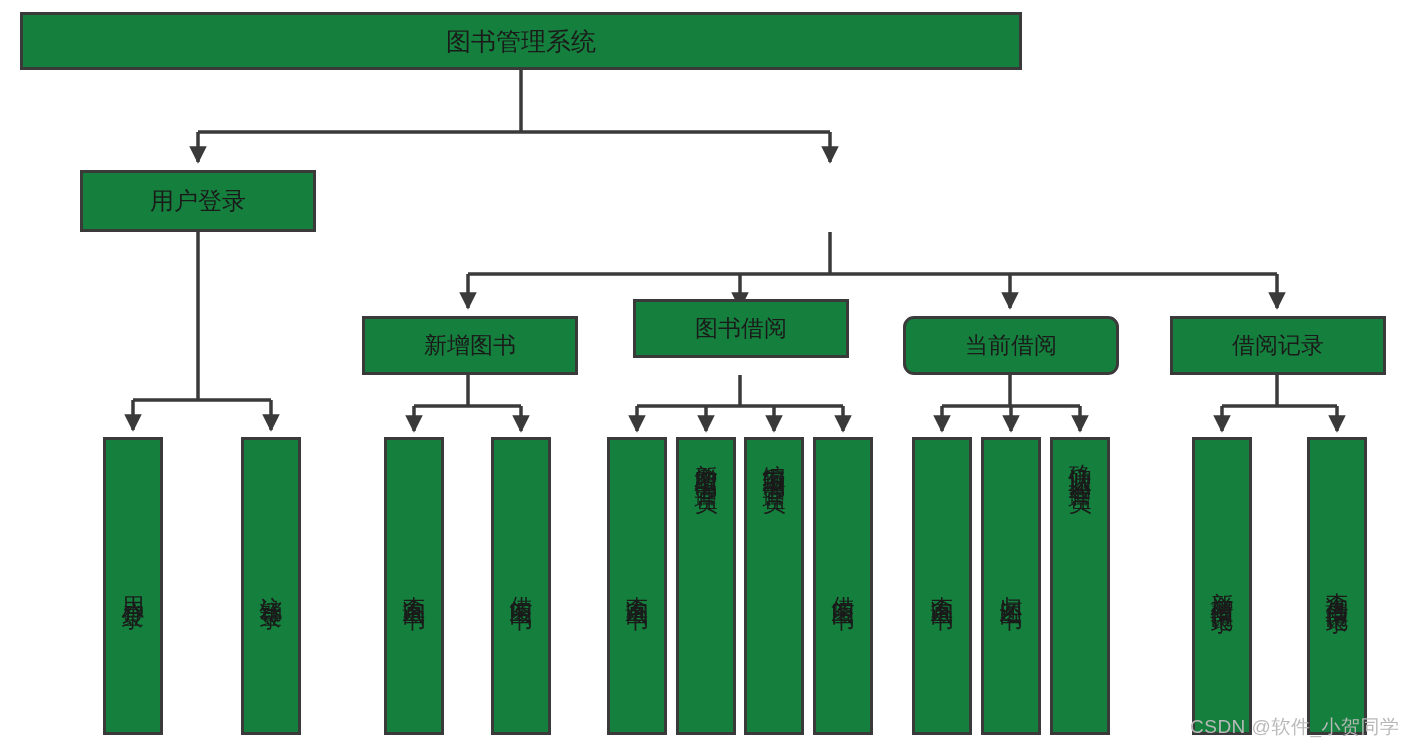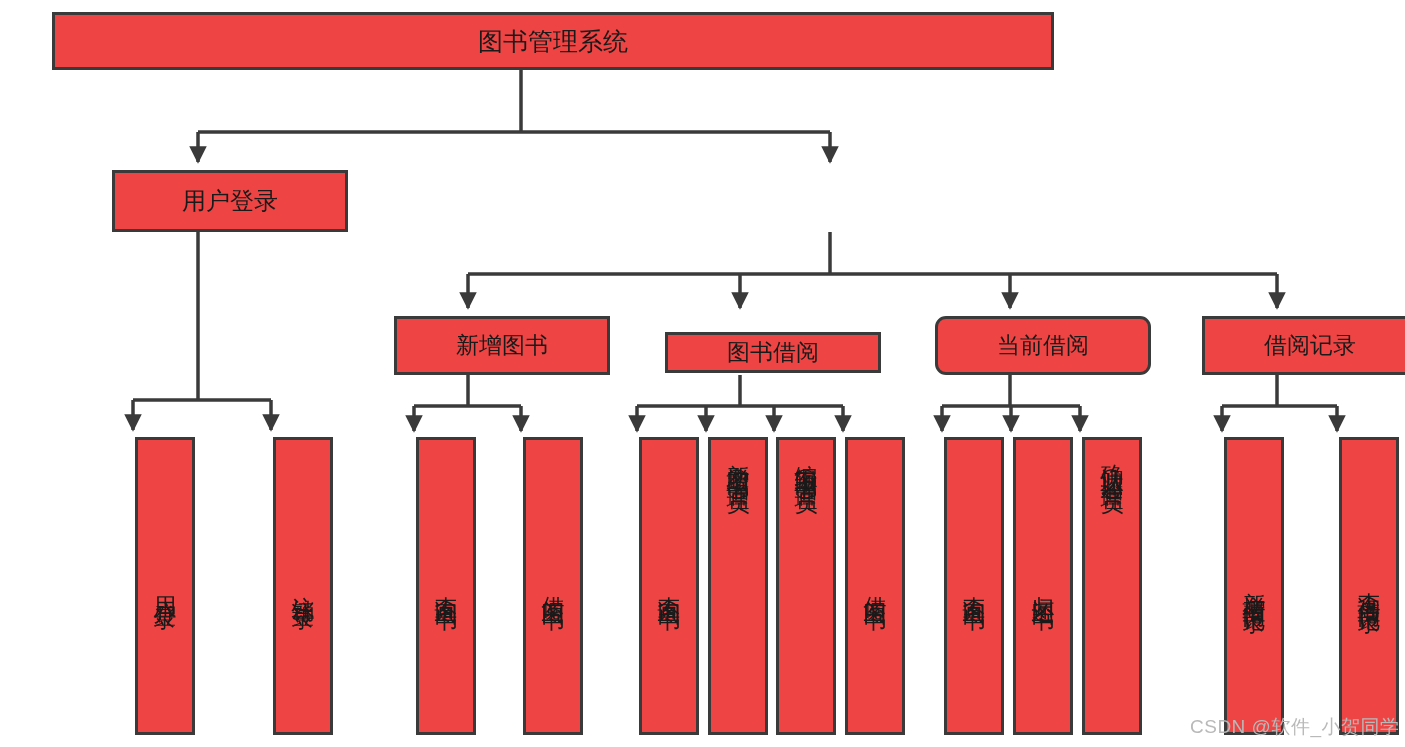"图书管理系统" .node { background: #ef4444 -> #15803d; margin-left: 32px -> none }
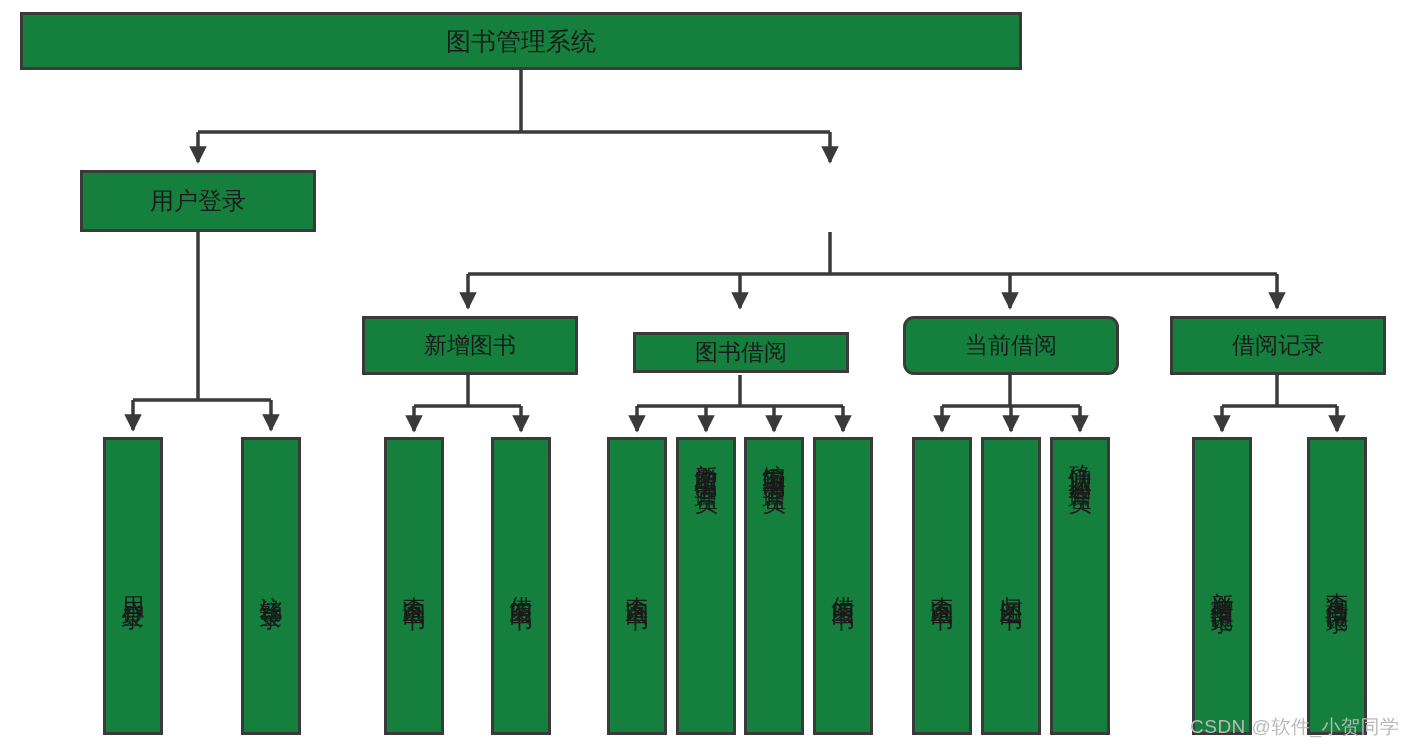"图书借阅" div.node { height: 41px -> 59px; top: 332px -> 299px }
